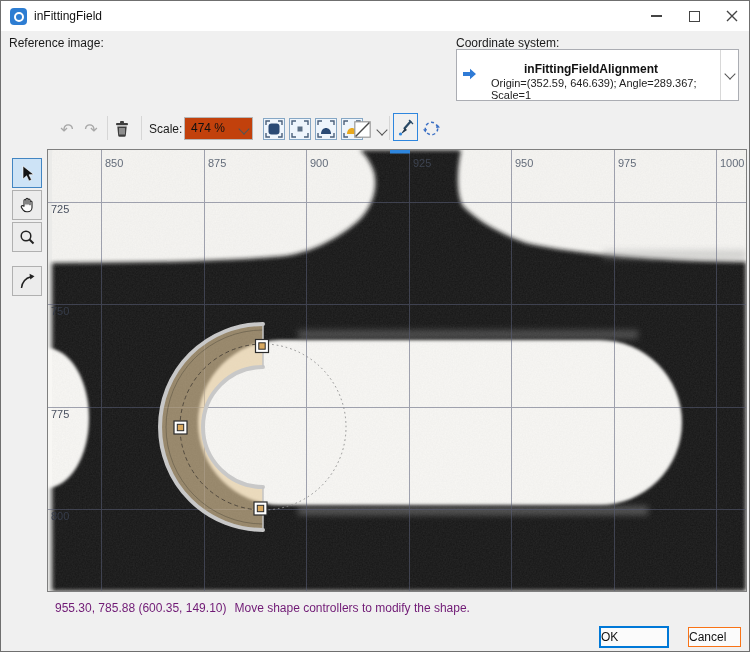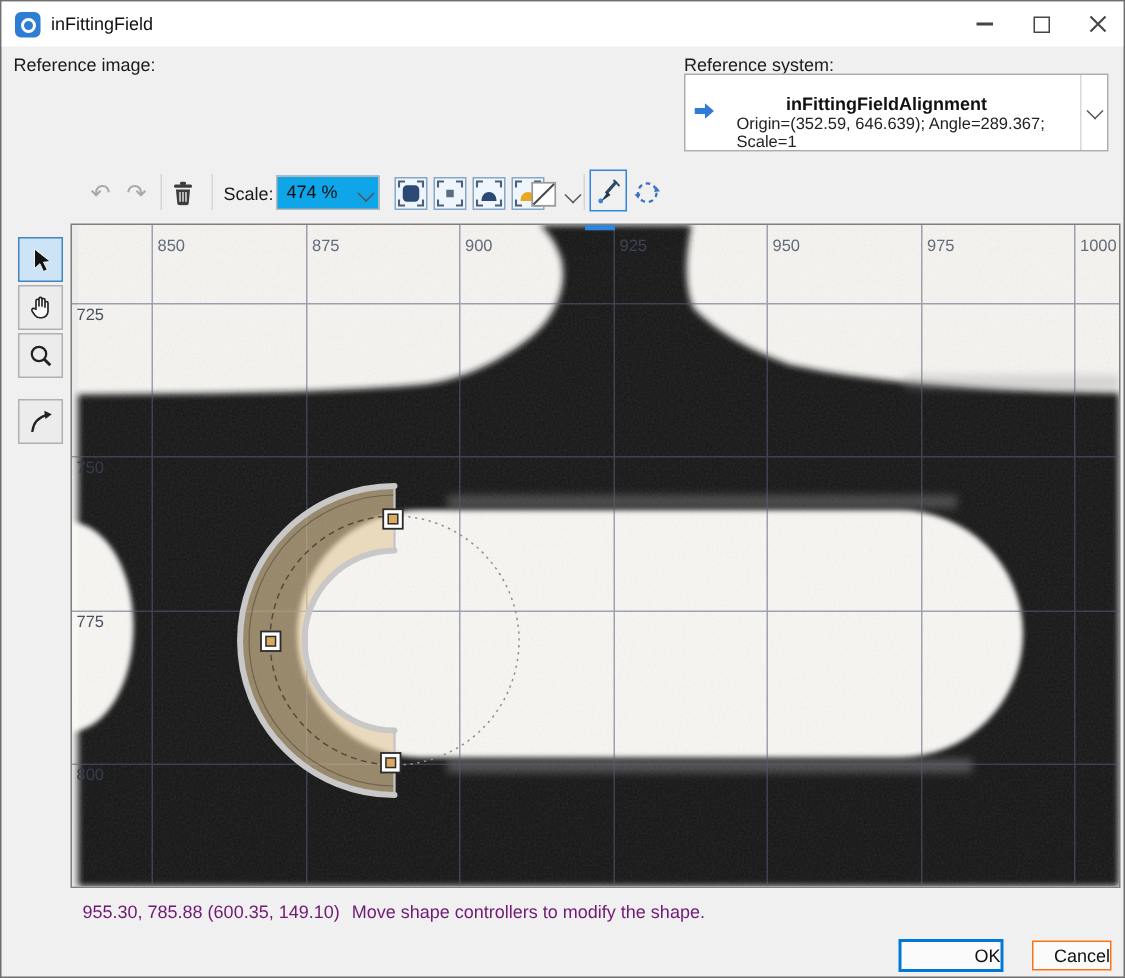"Reference system:" div.grouplabel { text: Reference -> Coordinate }
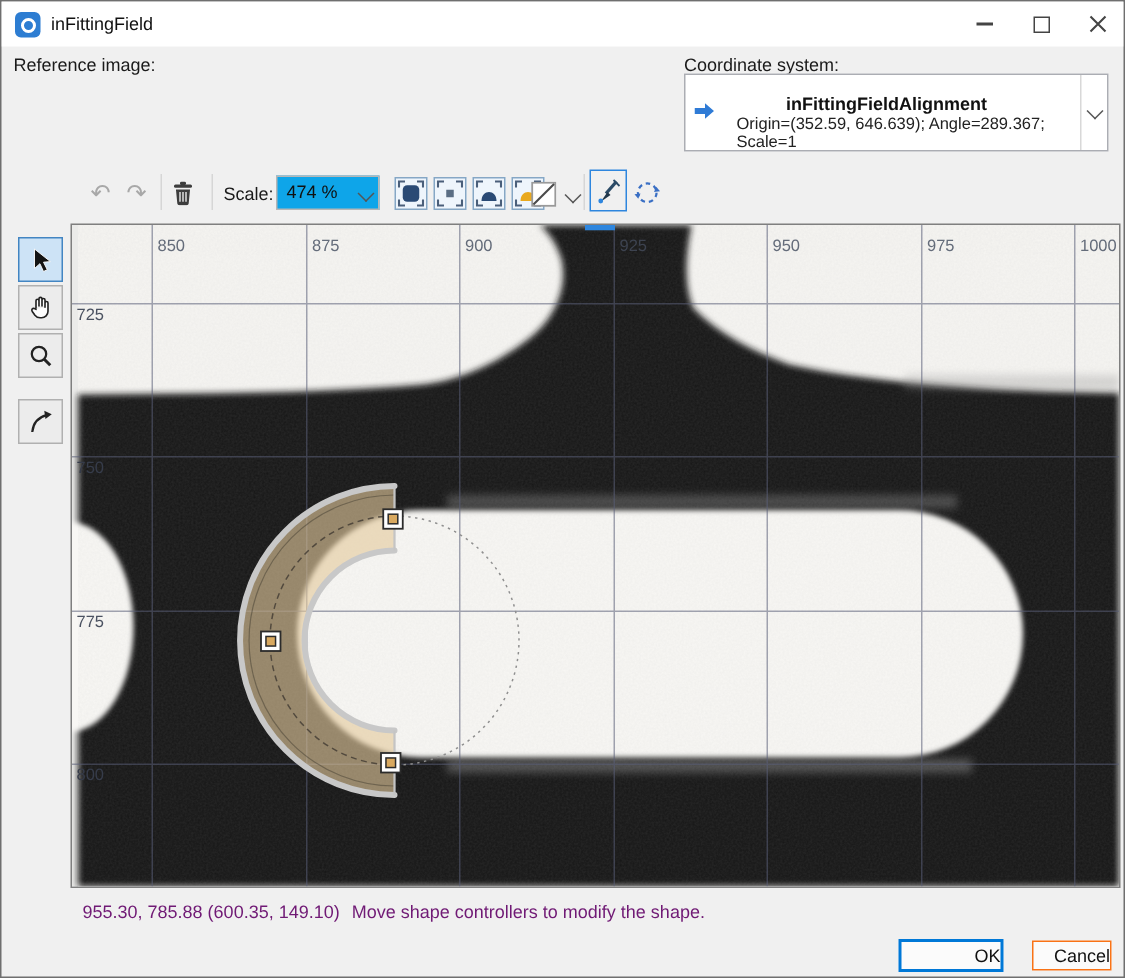"474 %" div { background: #0ea5e9 -> #c2410c }
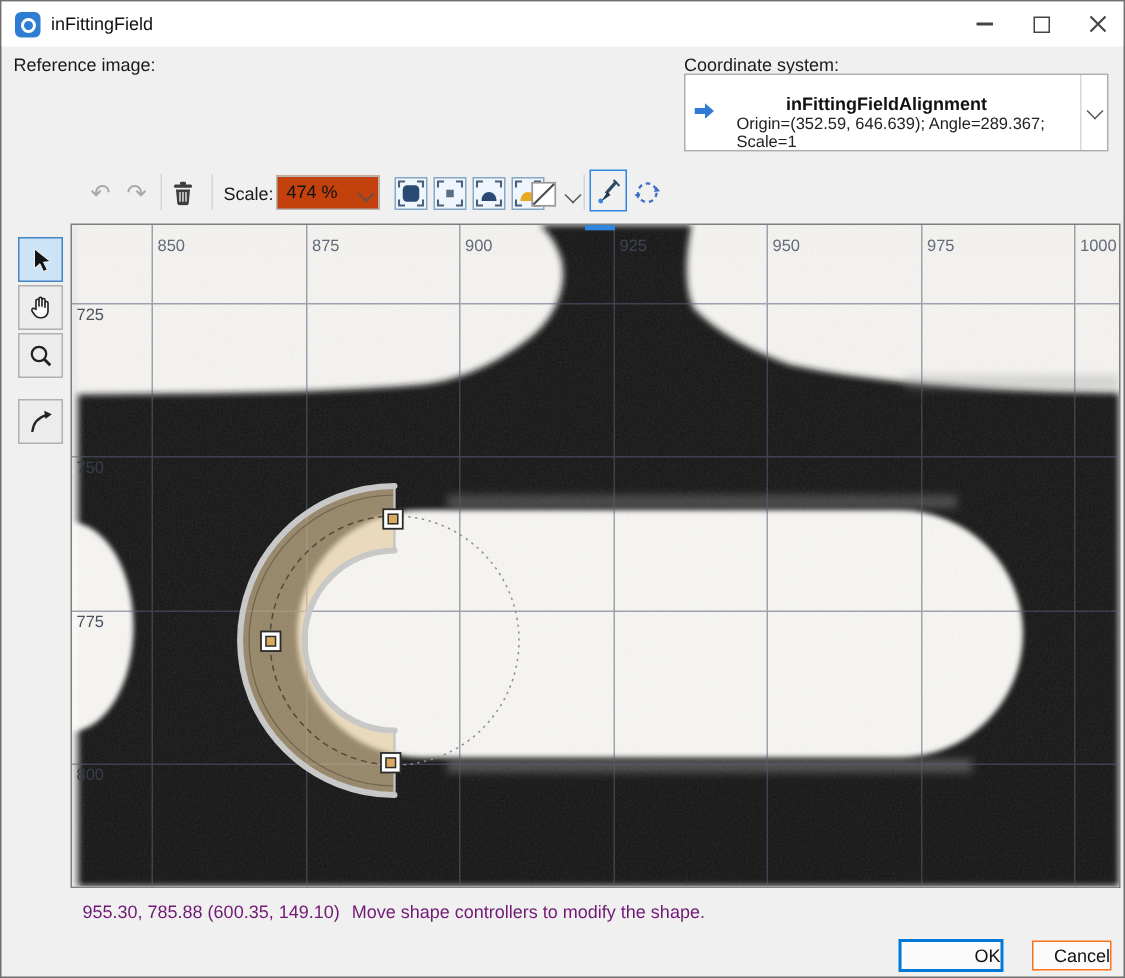"OK" .dlgbtn { justify-content: flex-end -> flex-start }
